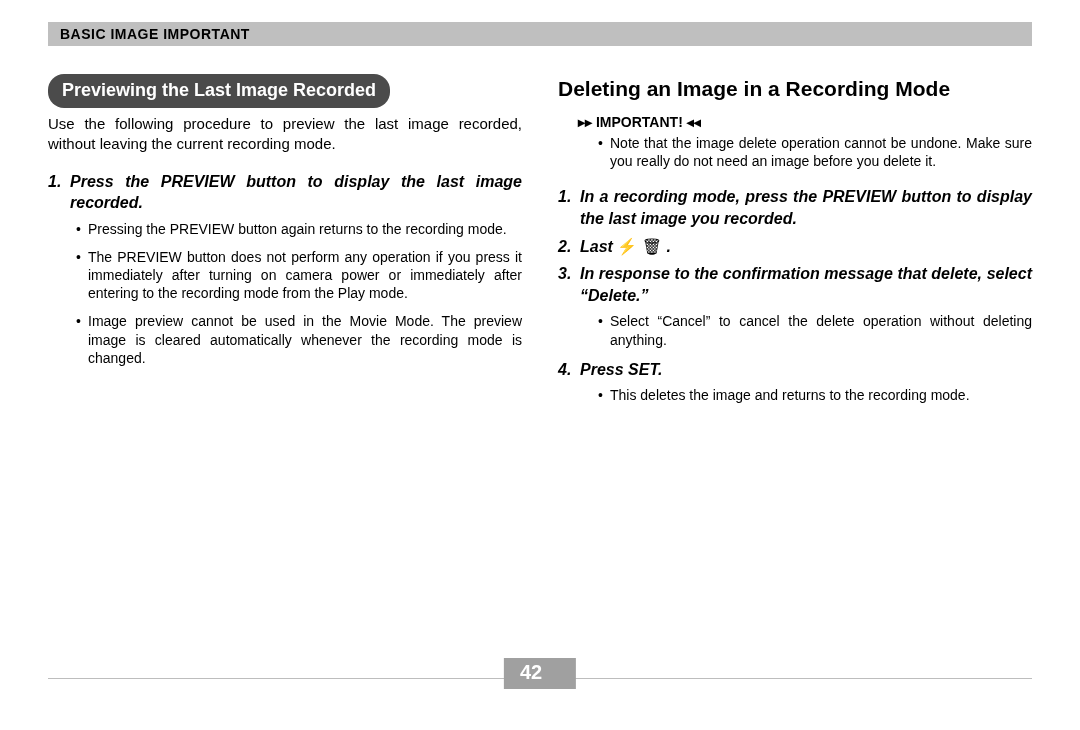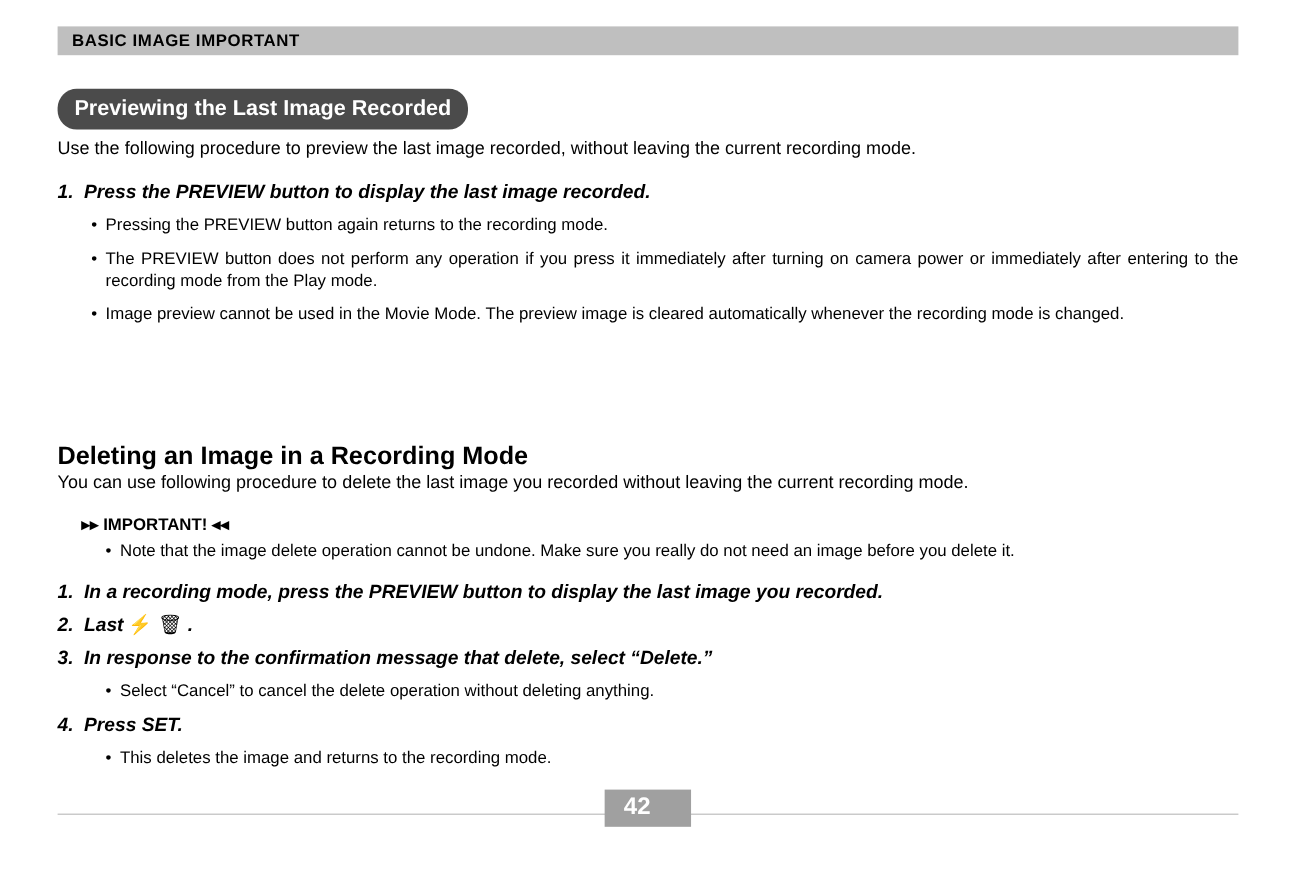"Previewing the Last Image Recorded" .content-area { flex-direction: column -> none }
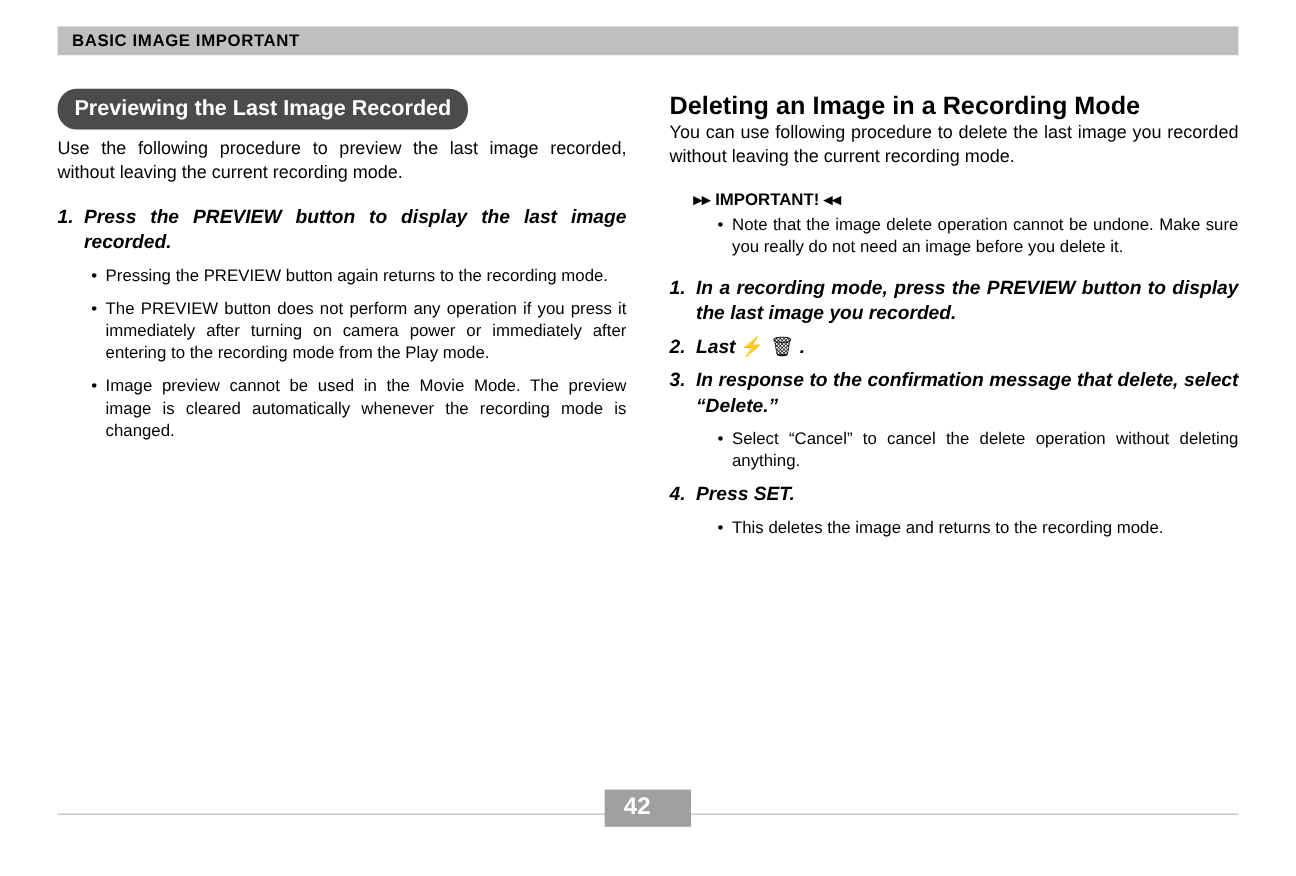"Deleting an Image in a" .deleting-title { margin: 3px 0 0 0 -> 3px 0 13px 0 }
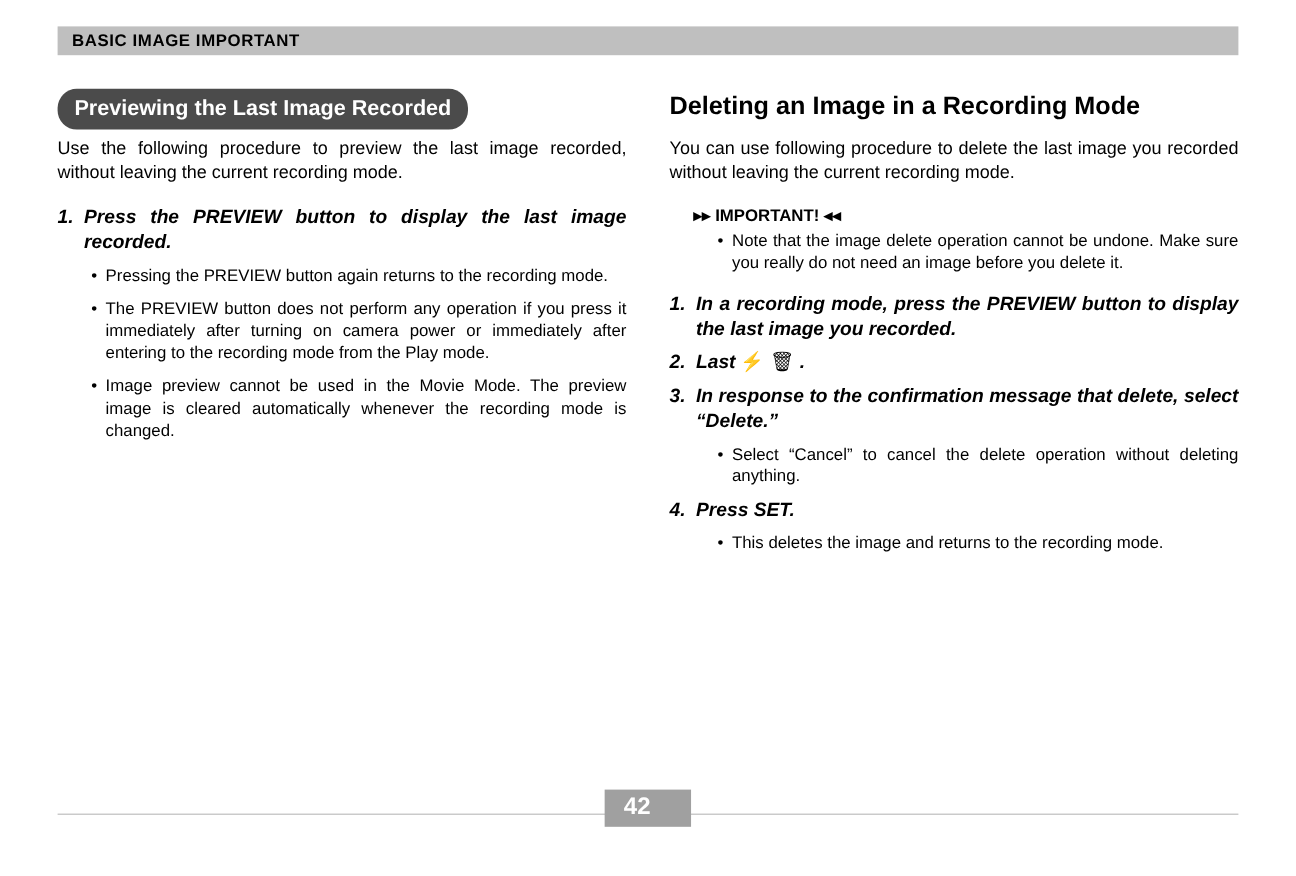"You can use following procedure" p.para { html: <p>You can use following procedure to delete the last image you recorded without leaving the current recording mode.</p> -> none }
